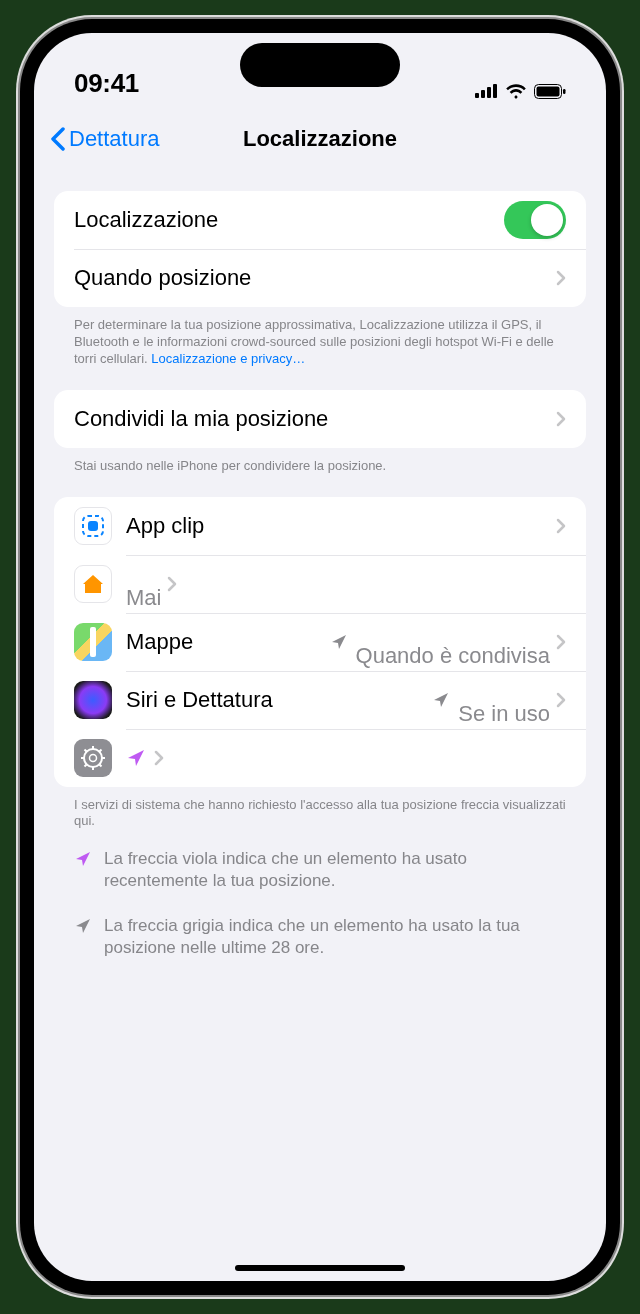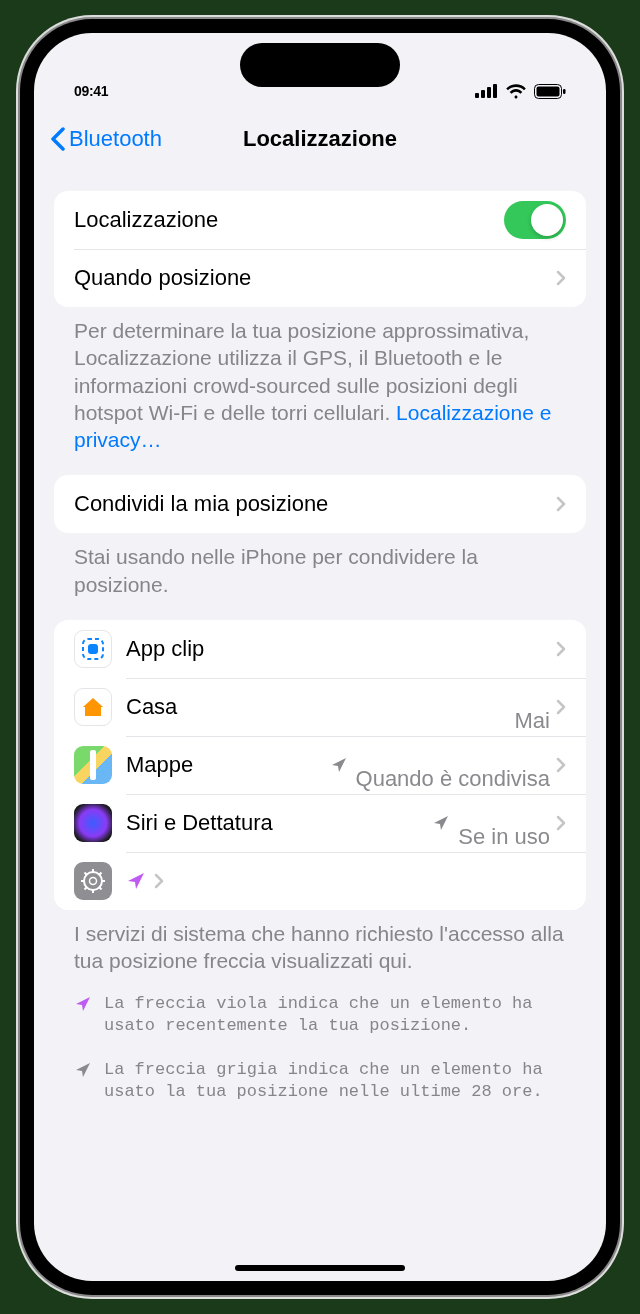"09:41" .time { font-size: 14px -> 26px }
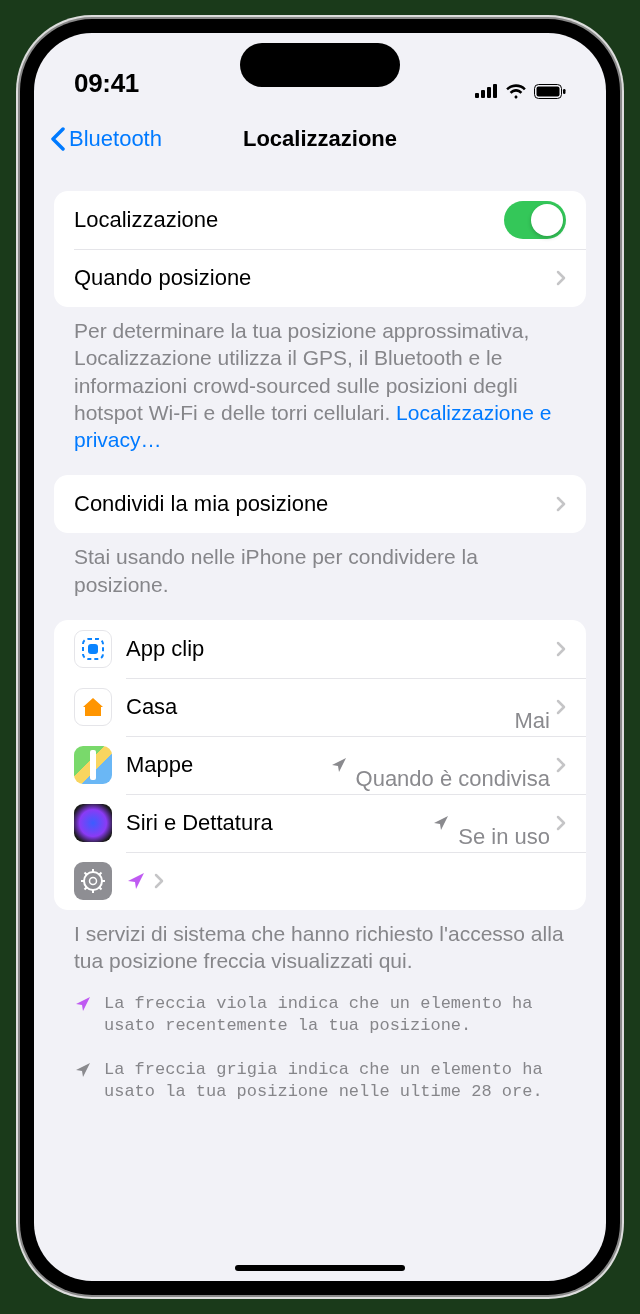"Bluetooth" span { text: Bluetooth -> Dettatura }
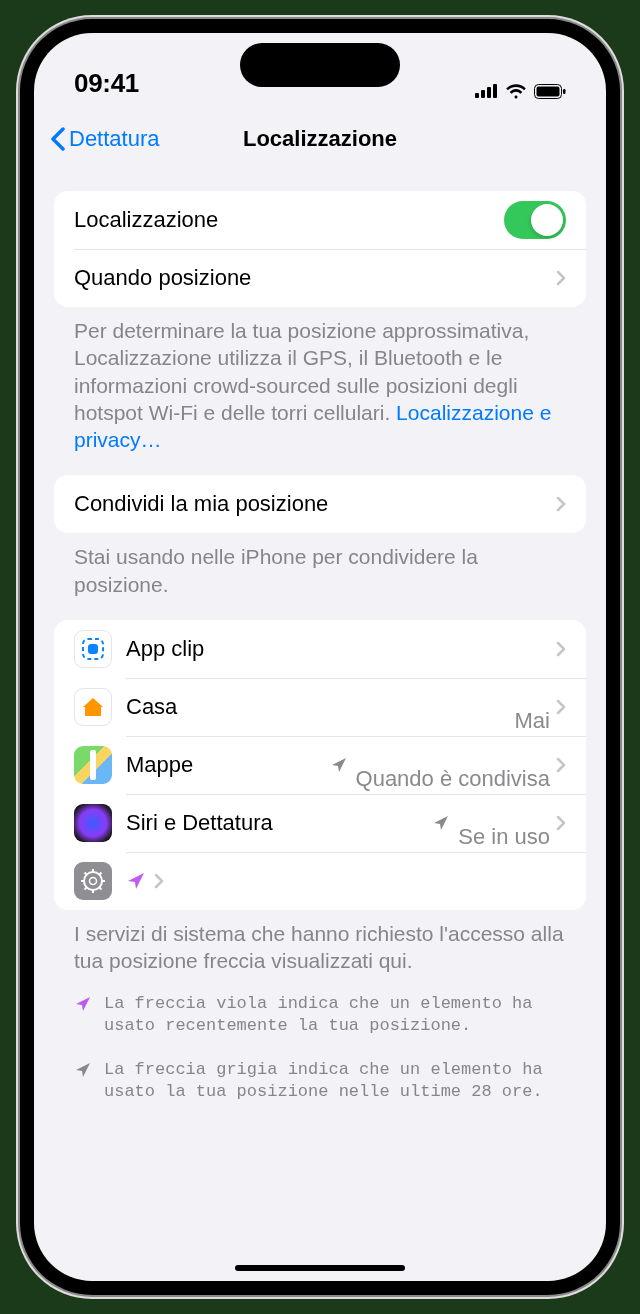"Per determinare la tua posizione" .footer-text { font-size: 21px -> 13px }
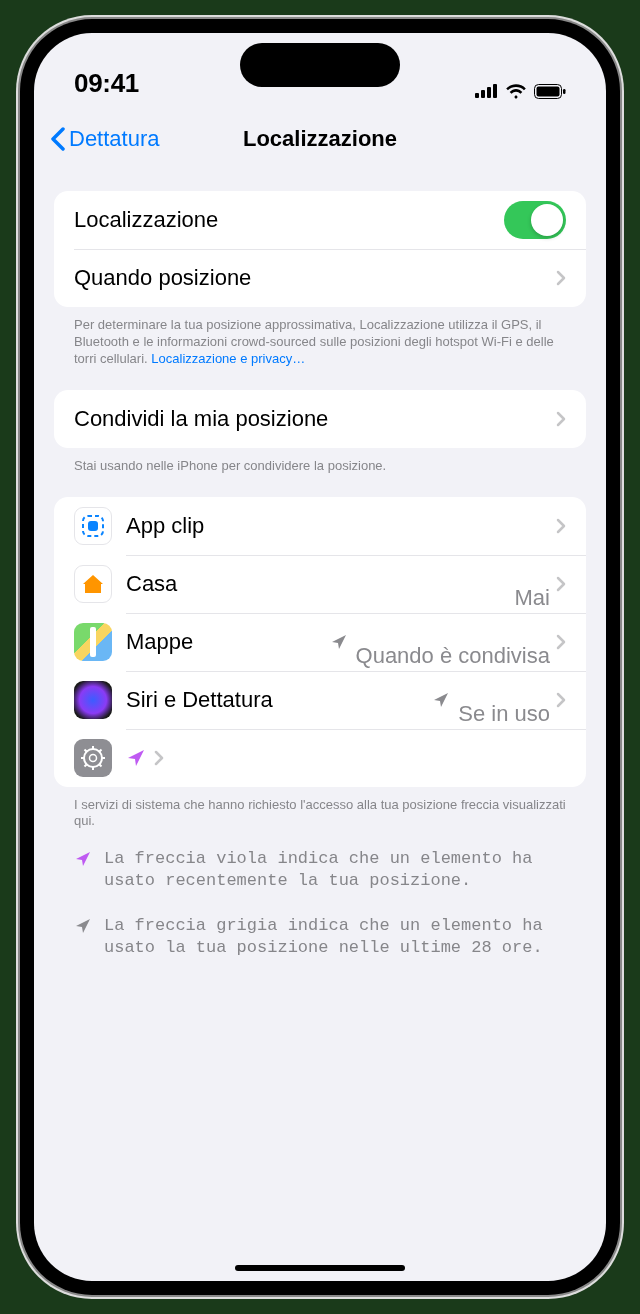"Casa" div.row-label { html: <div>Casa</div> -> none }
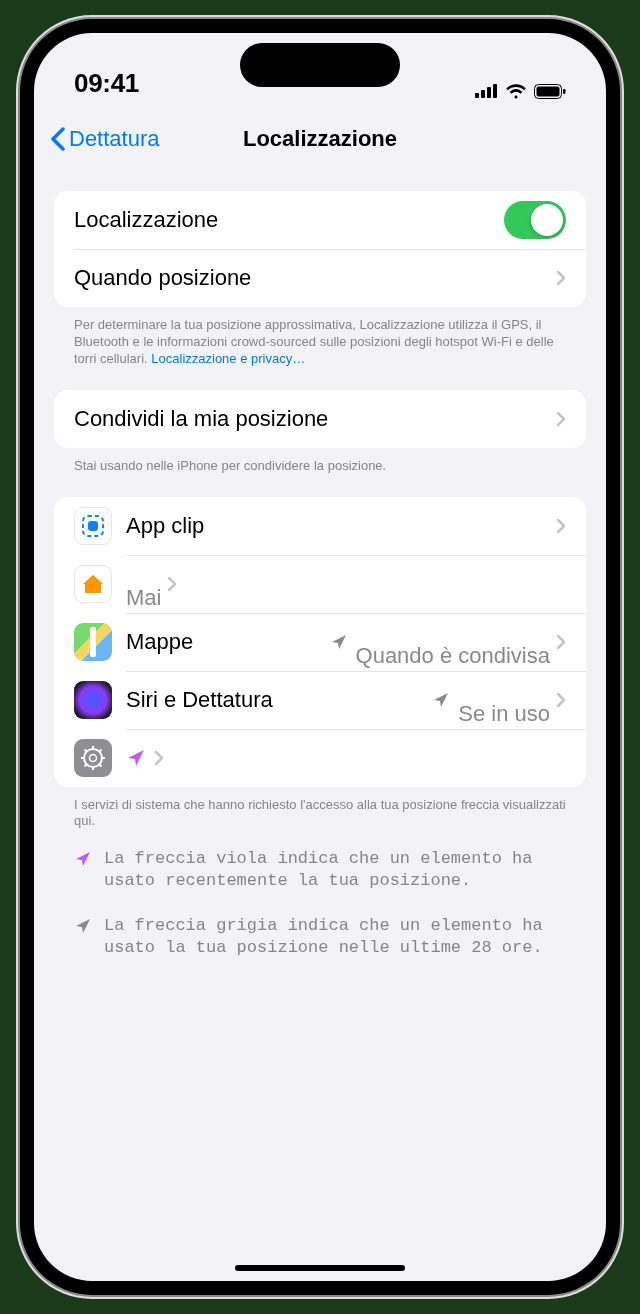"La freccia viola indica che" .legend-row { font-family: Liberation Mono, monospace -> none }
